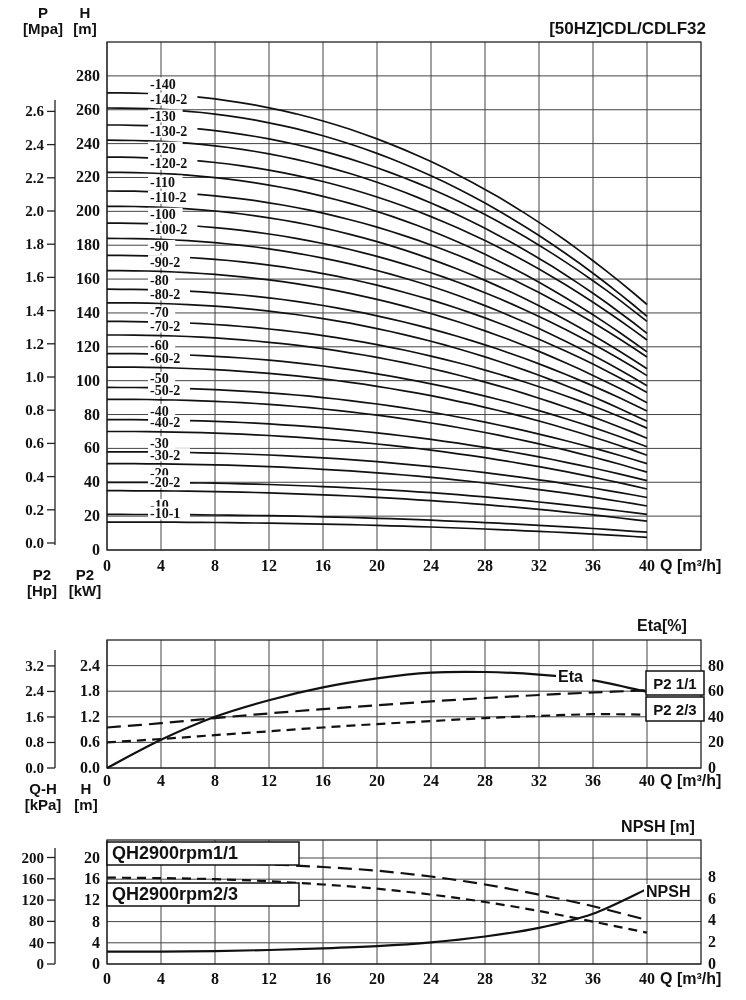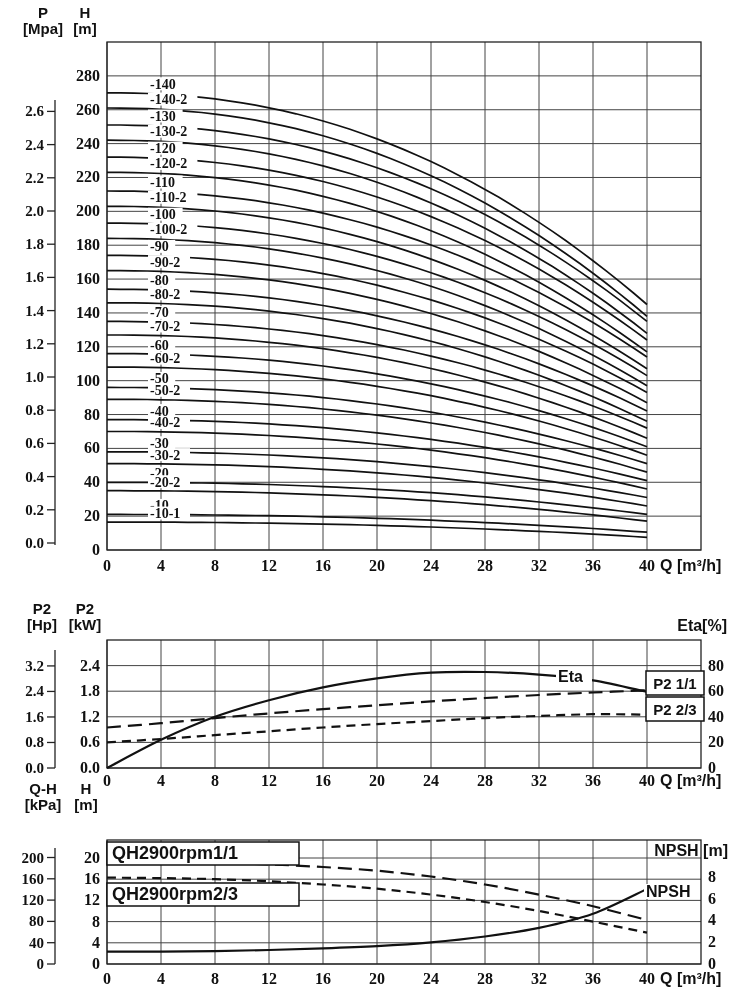"[50HZ]CDL/CDLF32" div.title { html: none -> <div>[50HZ]CDL/CDLF32</div> }
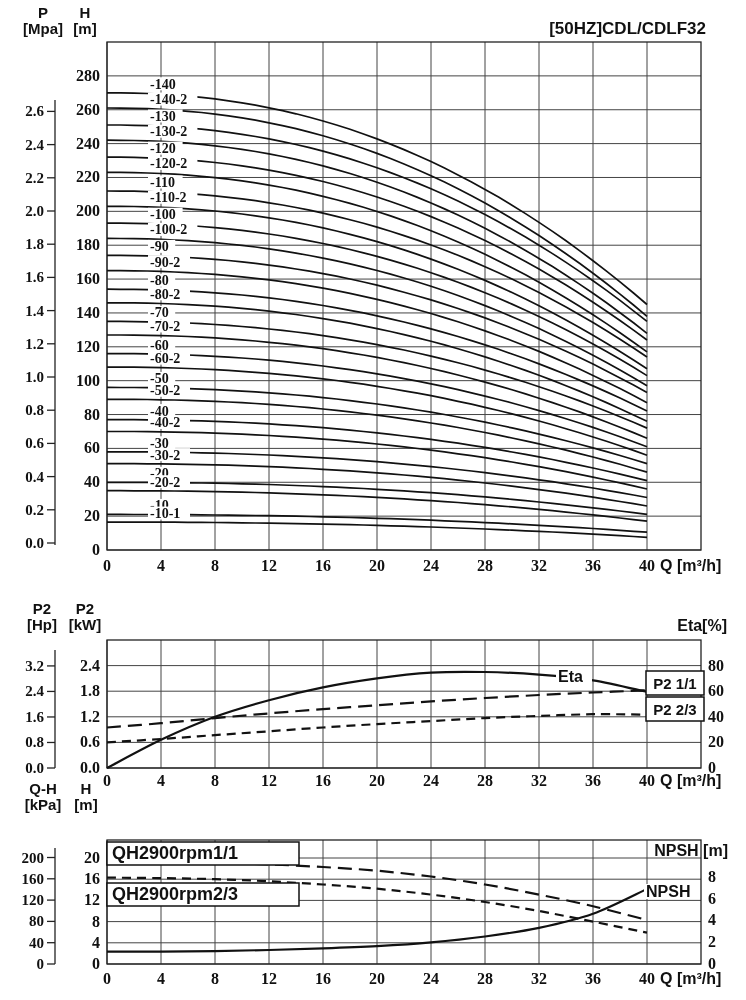"P2" div.hdr { top: 601px -> 567px }
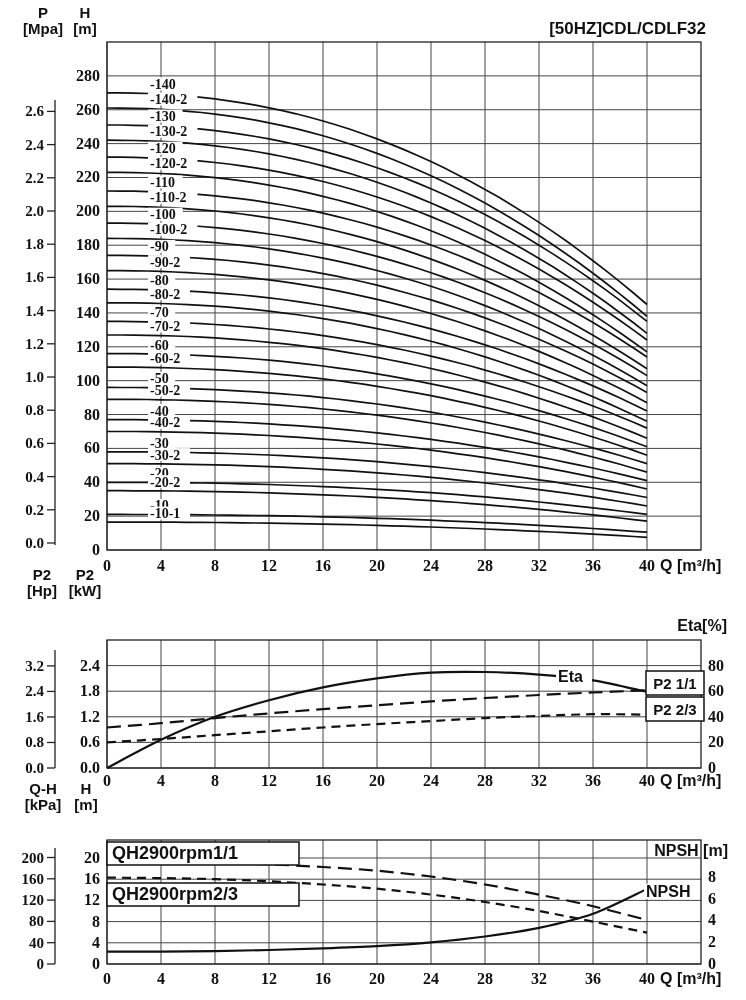"Eta[%]" .rlabel { text-align: right -> center }
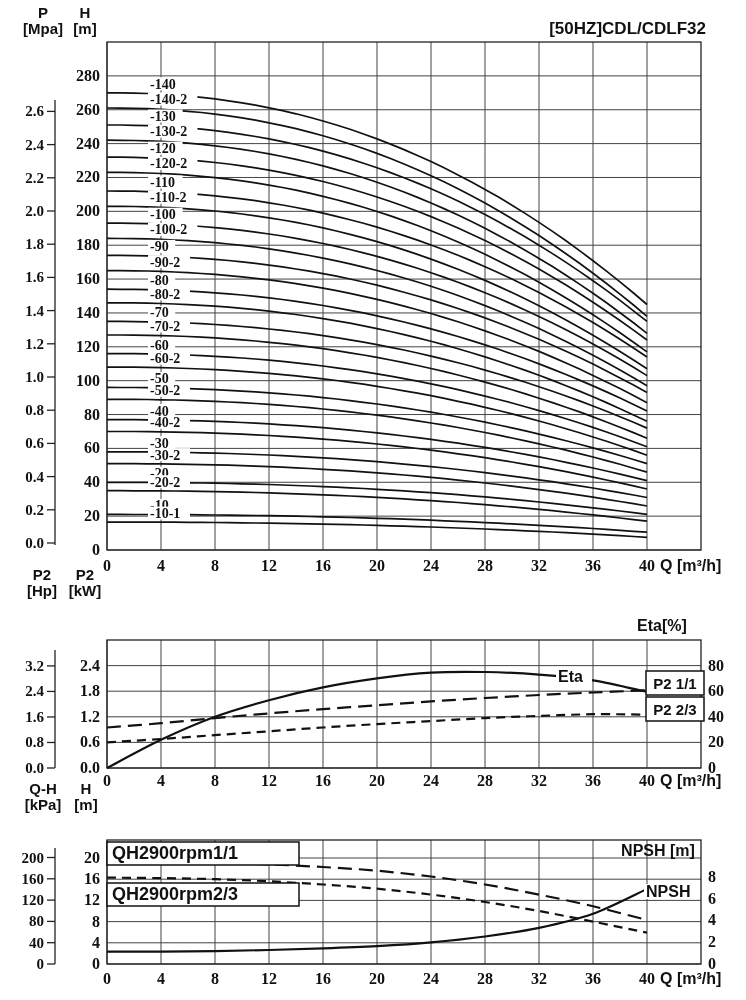"NPSH [m]" div.rlabel { top: 842px -> 818px }
